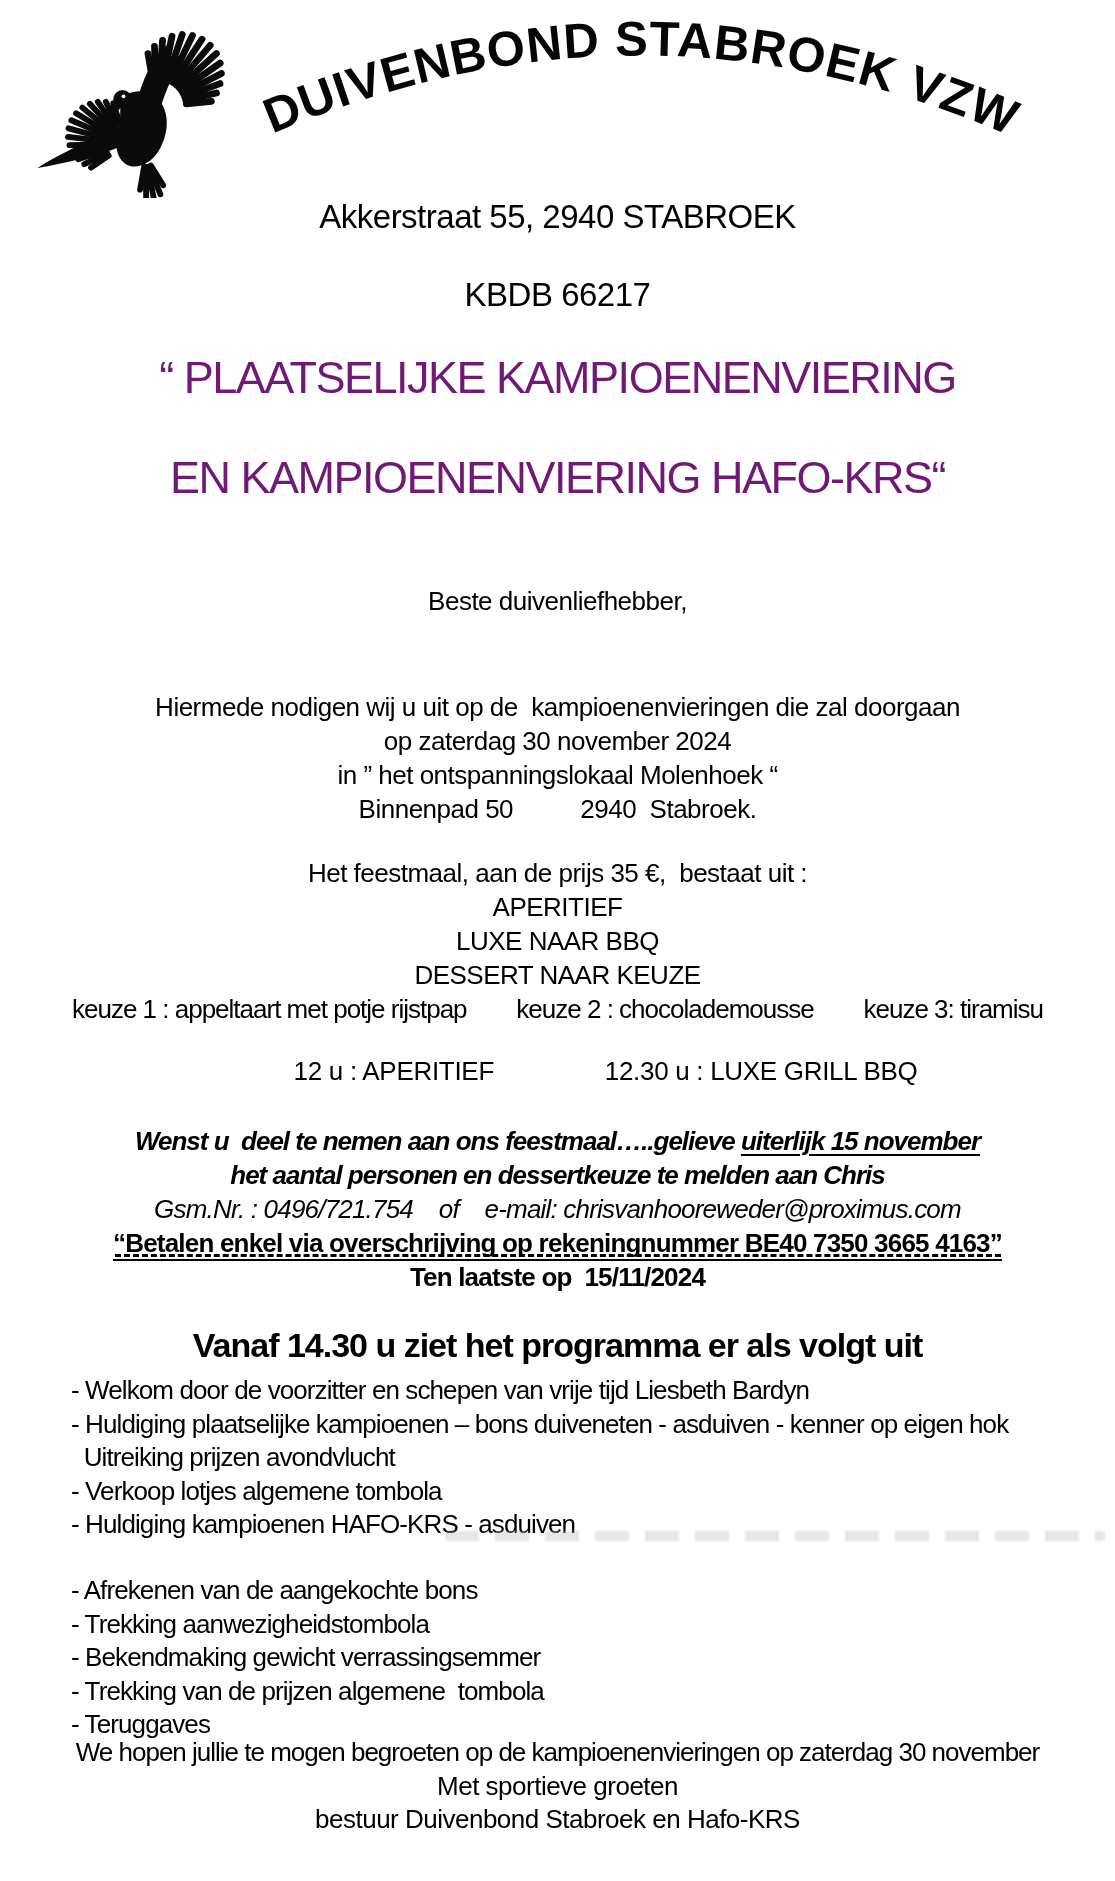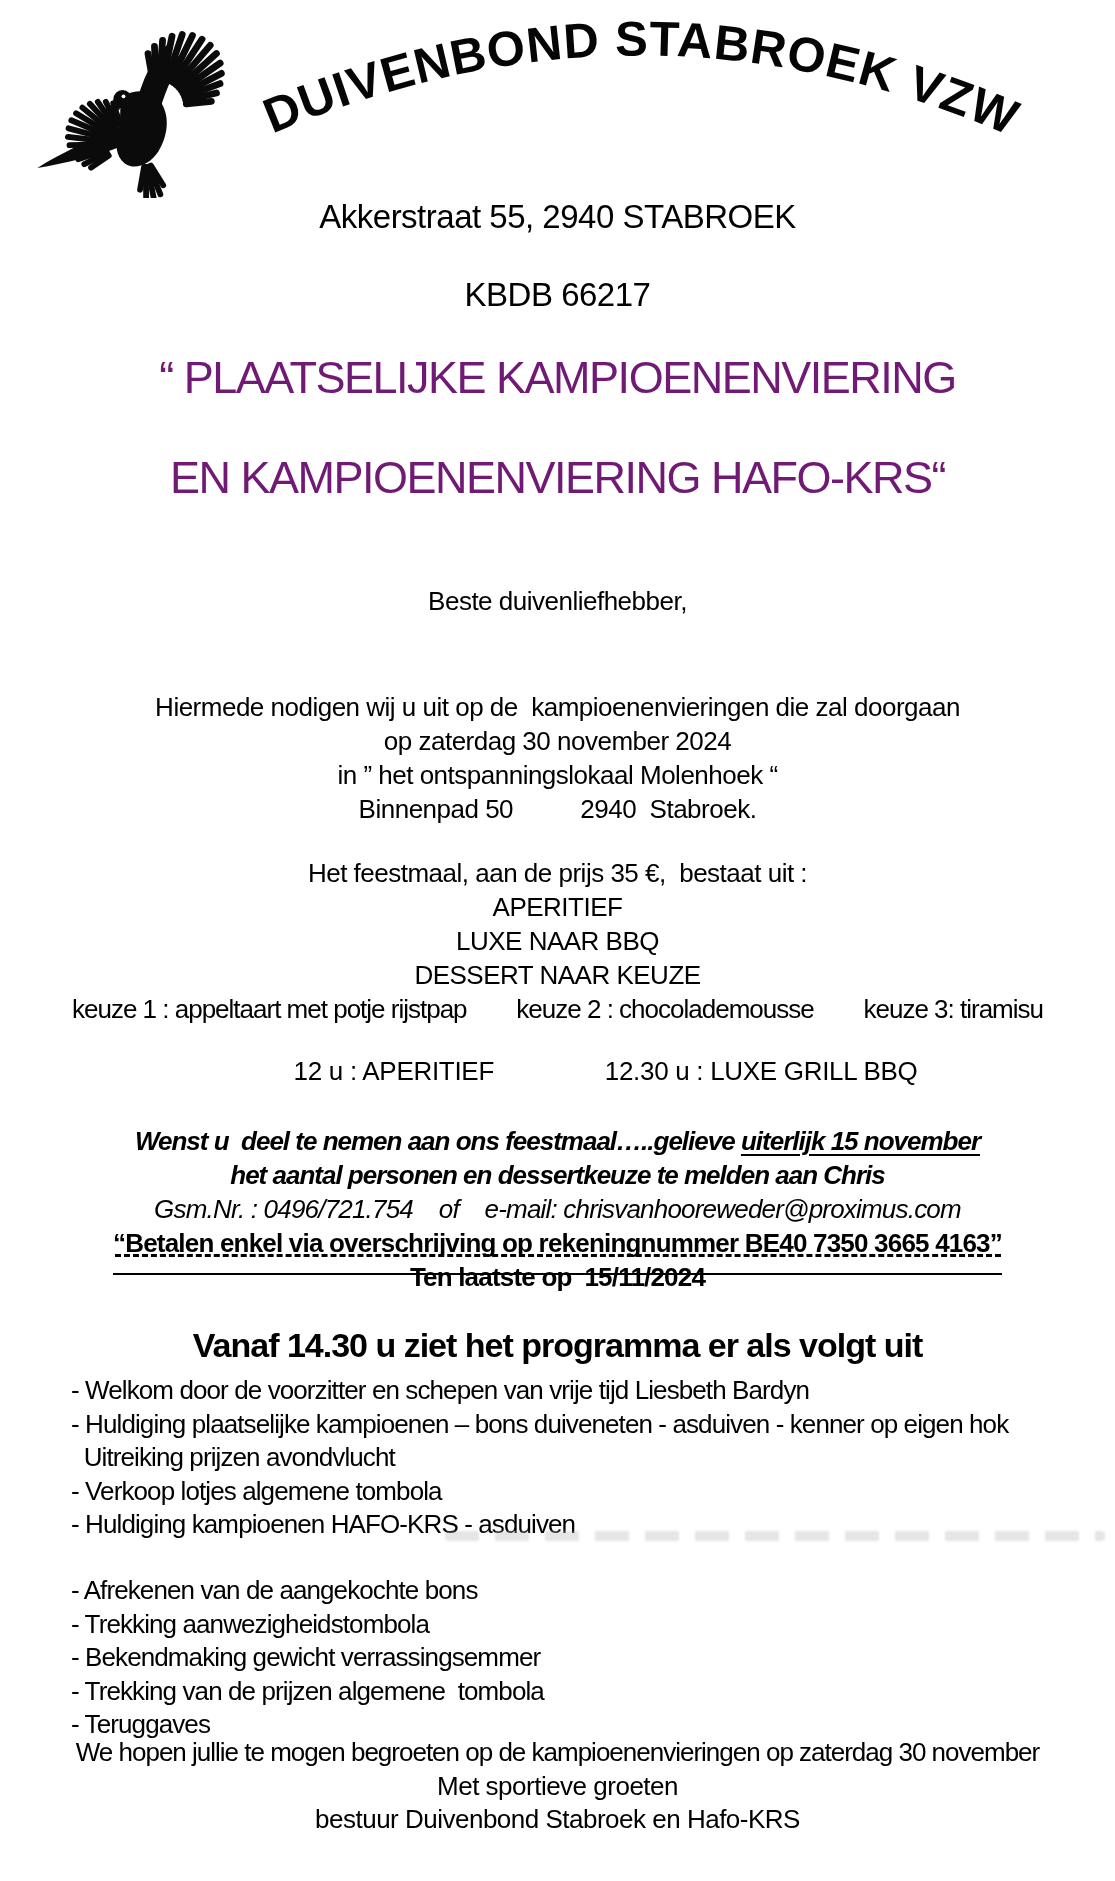"“Betalen enkel via overschrijving op" .pay { padding-bottom: 15px -> 1px }
